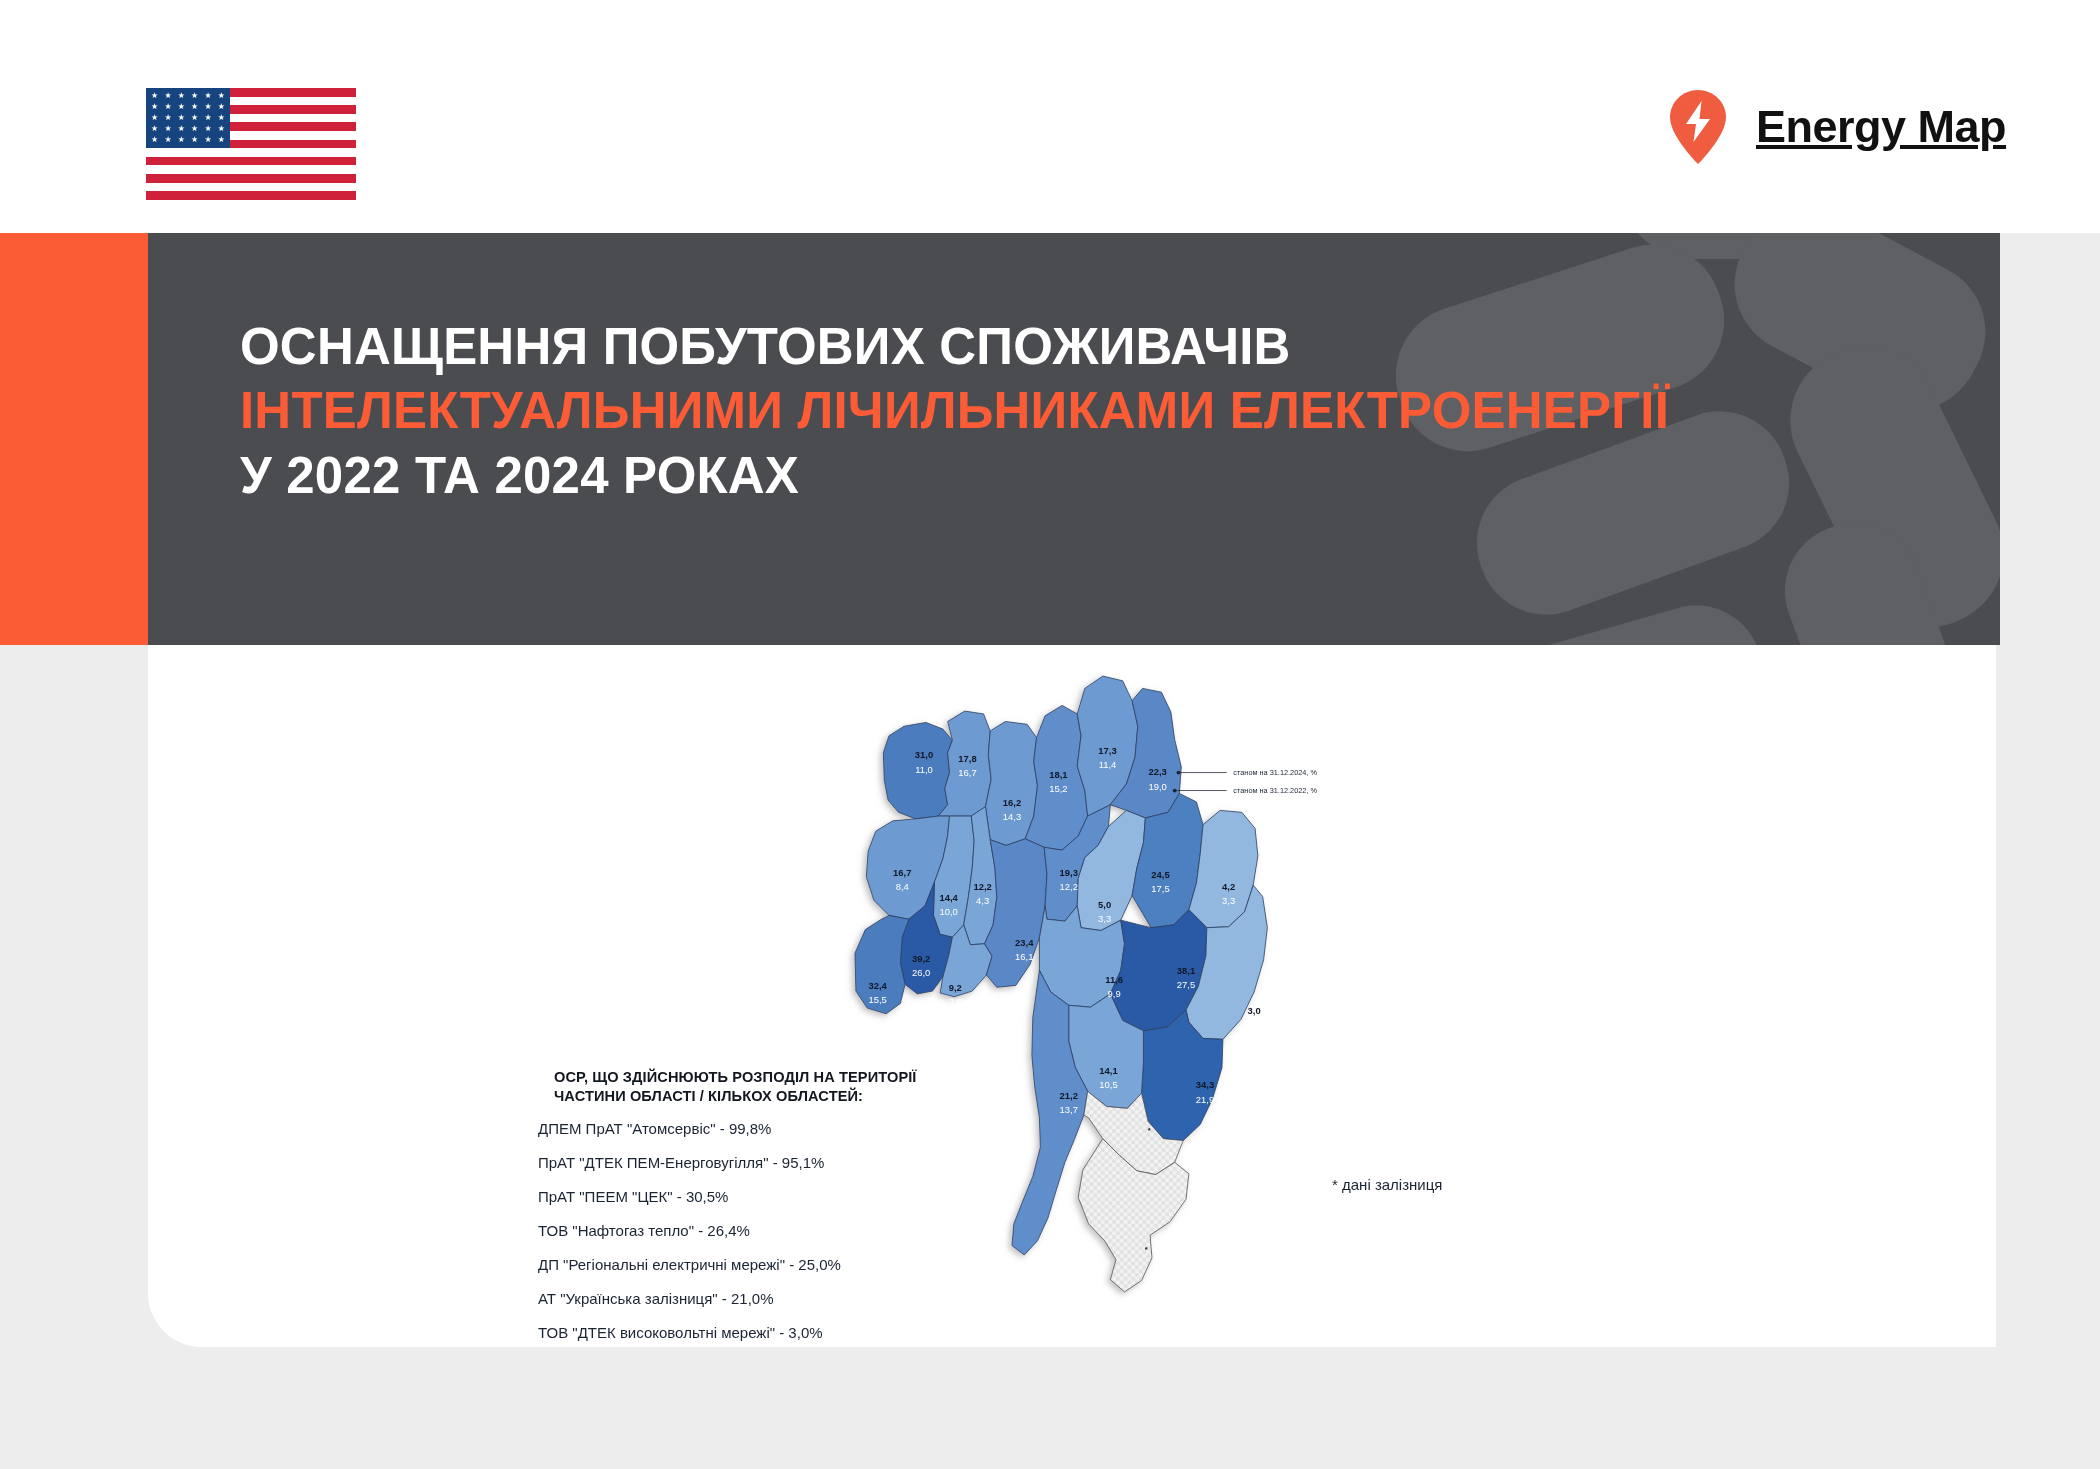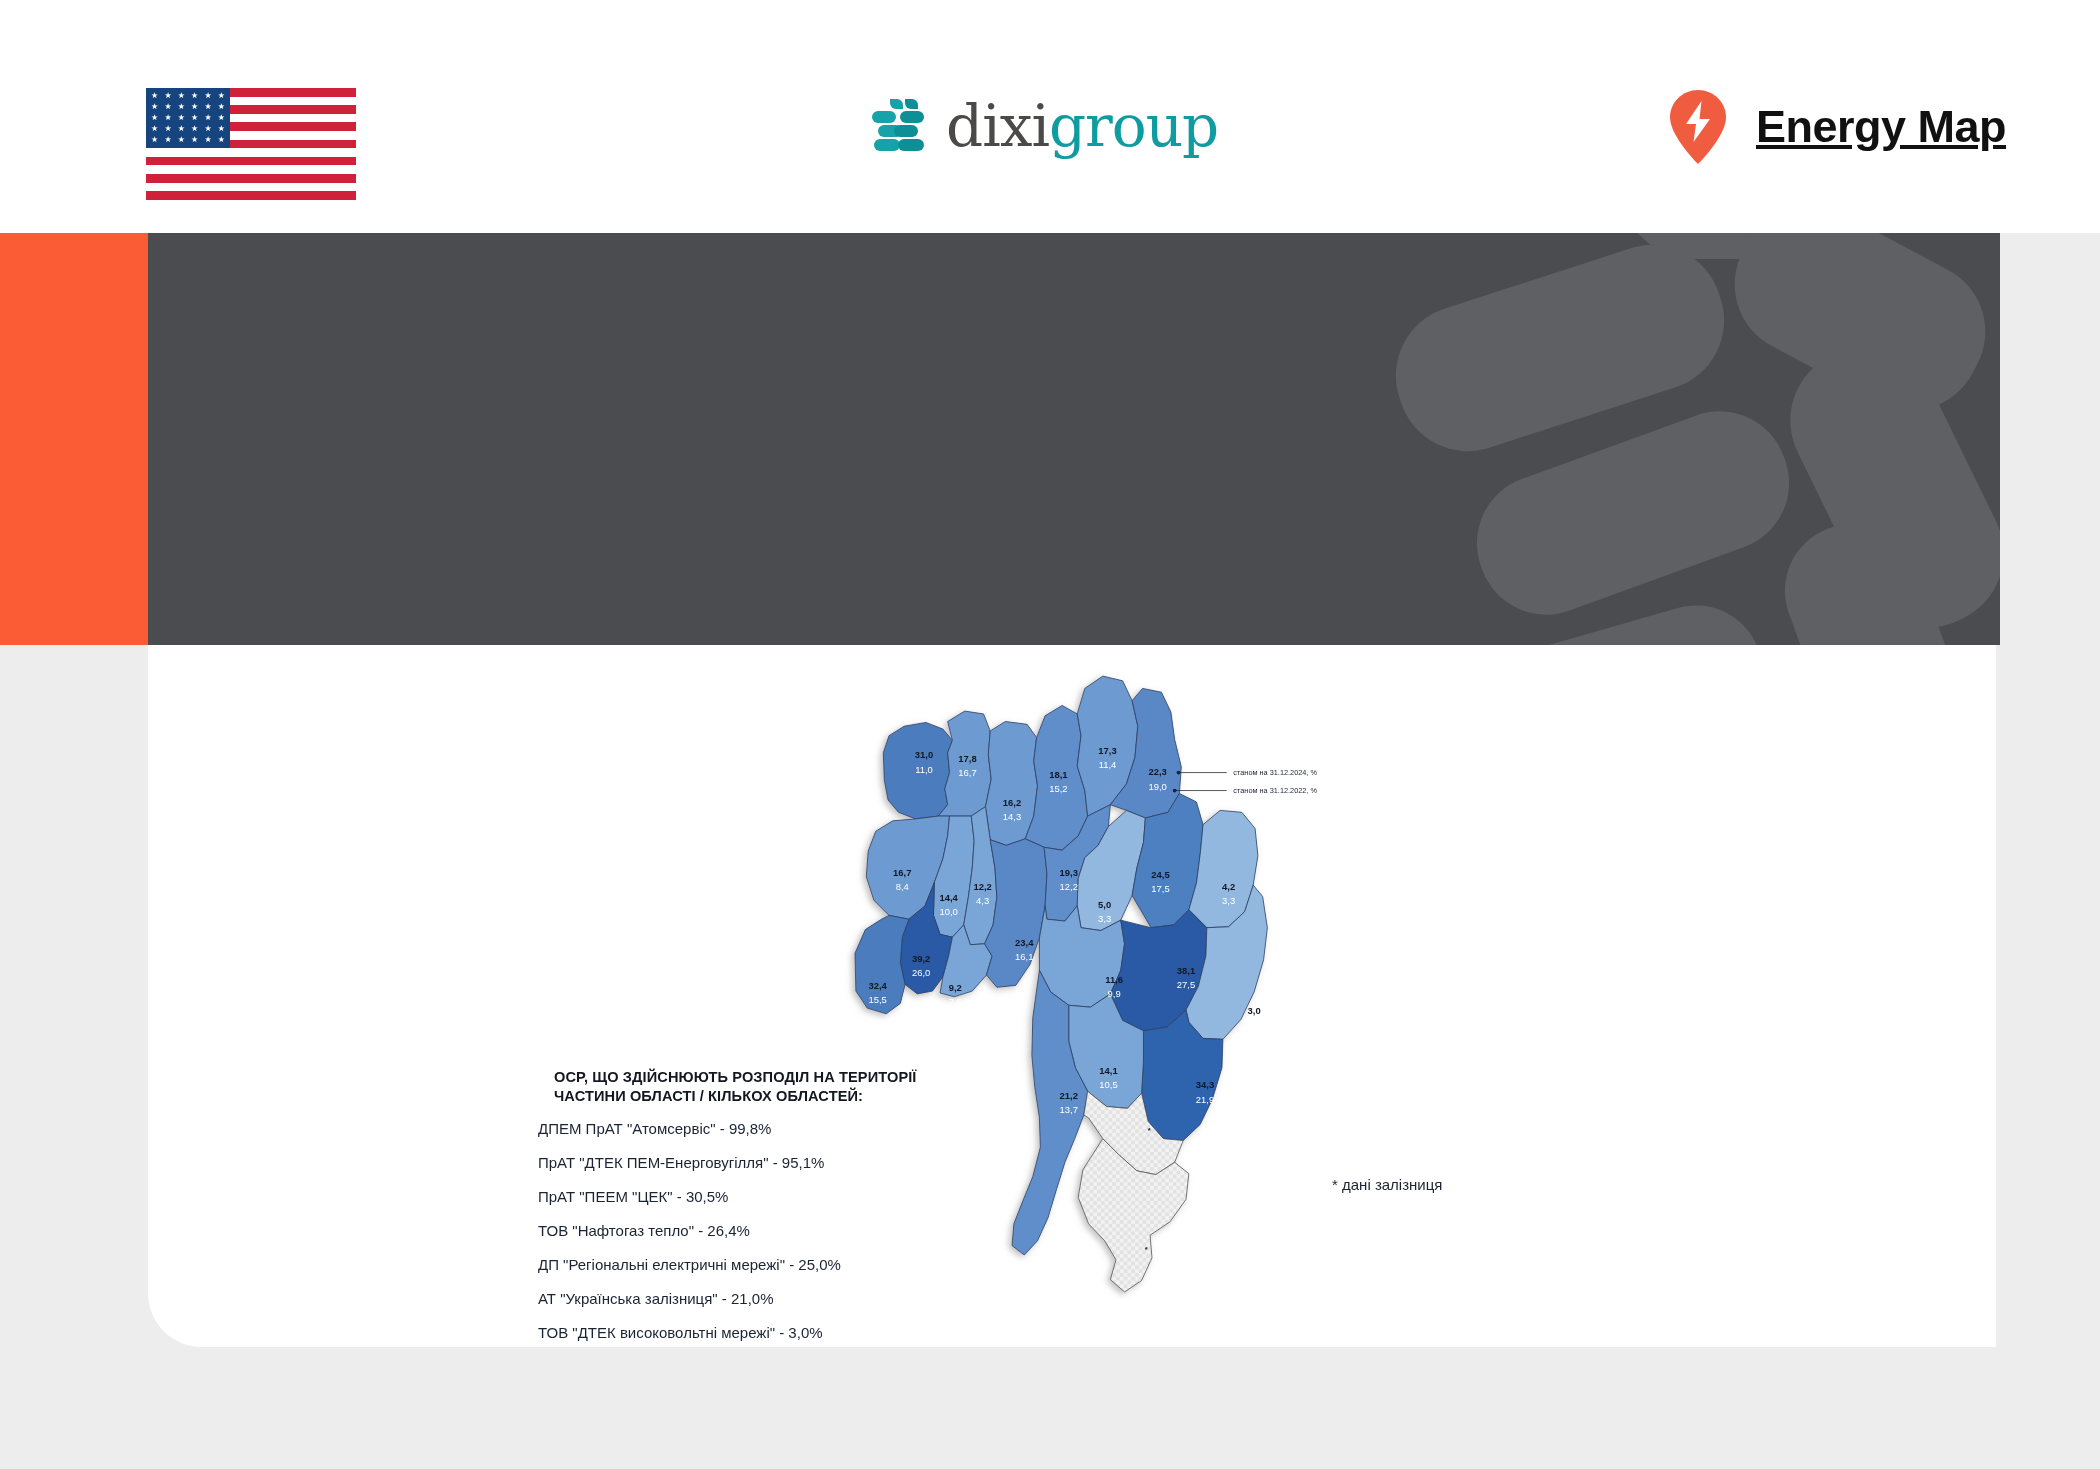"dixigroup" div.dixi { html: <div> <span> <svg> <g> <path></path> <path></path> <path></path> <path></path> </g> <g> <path></path> <path></path> <path></path> <path></path> </g> </svg> </span> <span><span>dixi</span><span>group</span></span> </div> -> none }
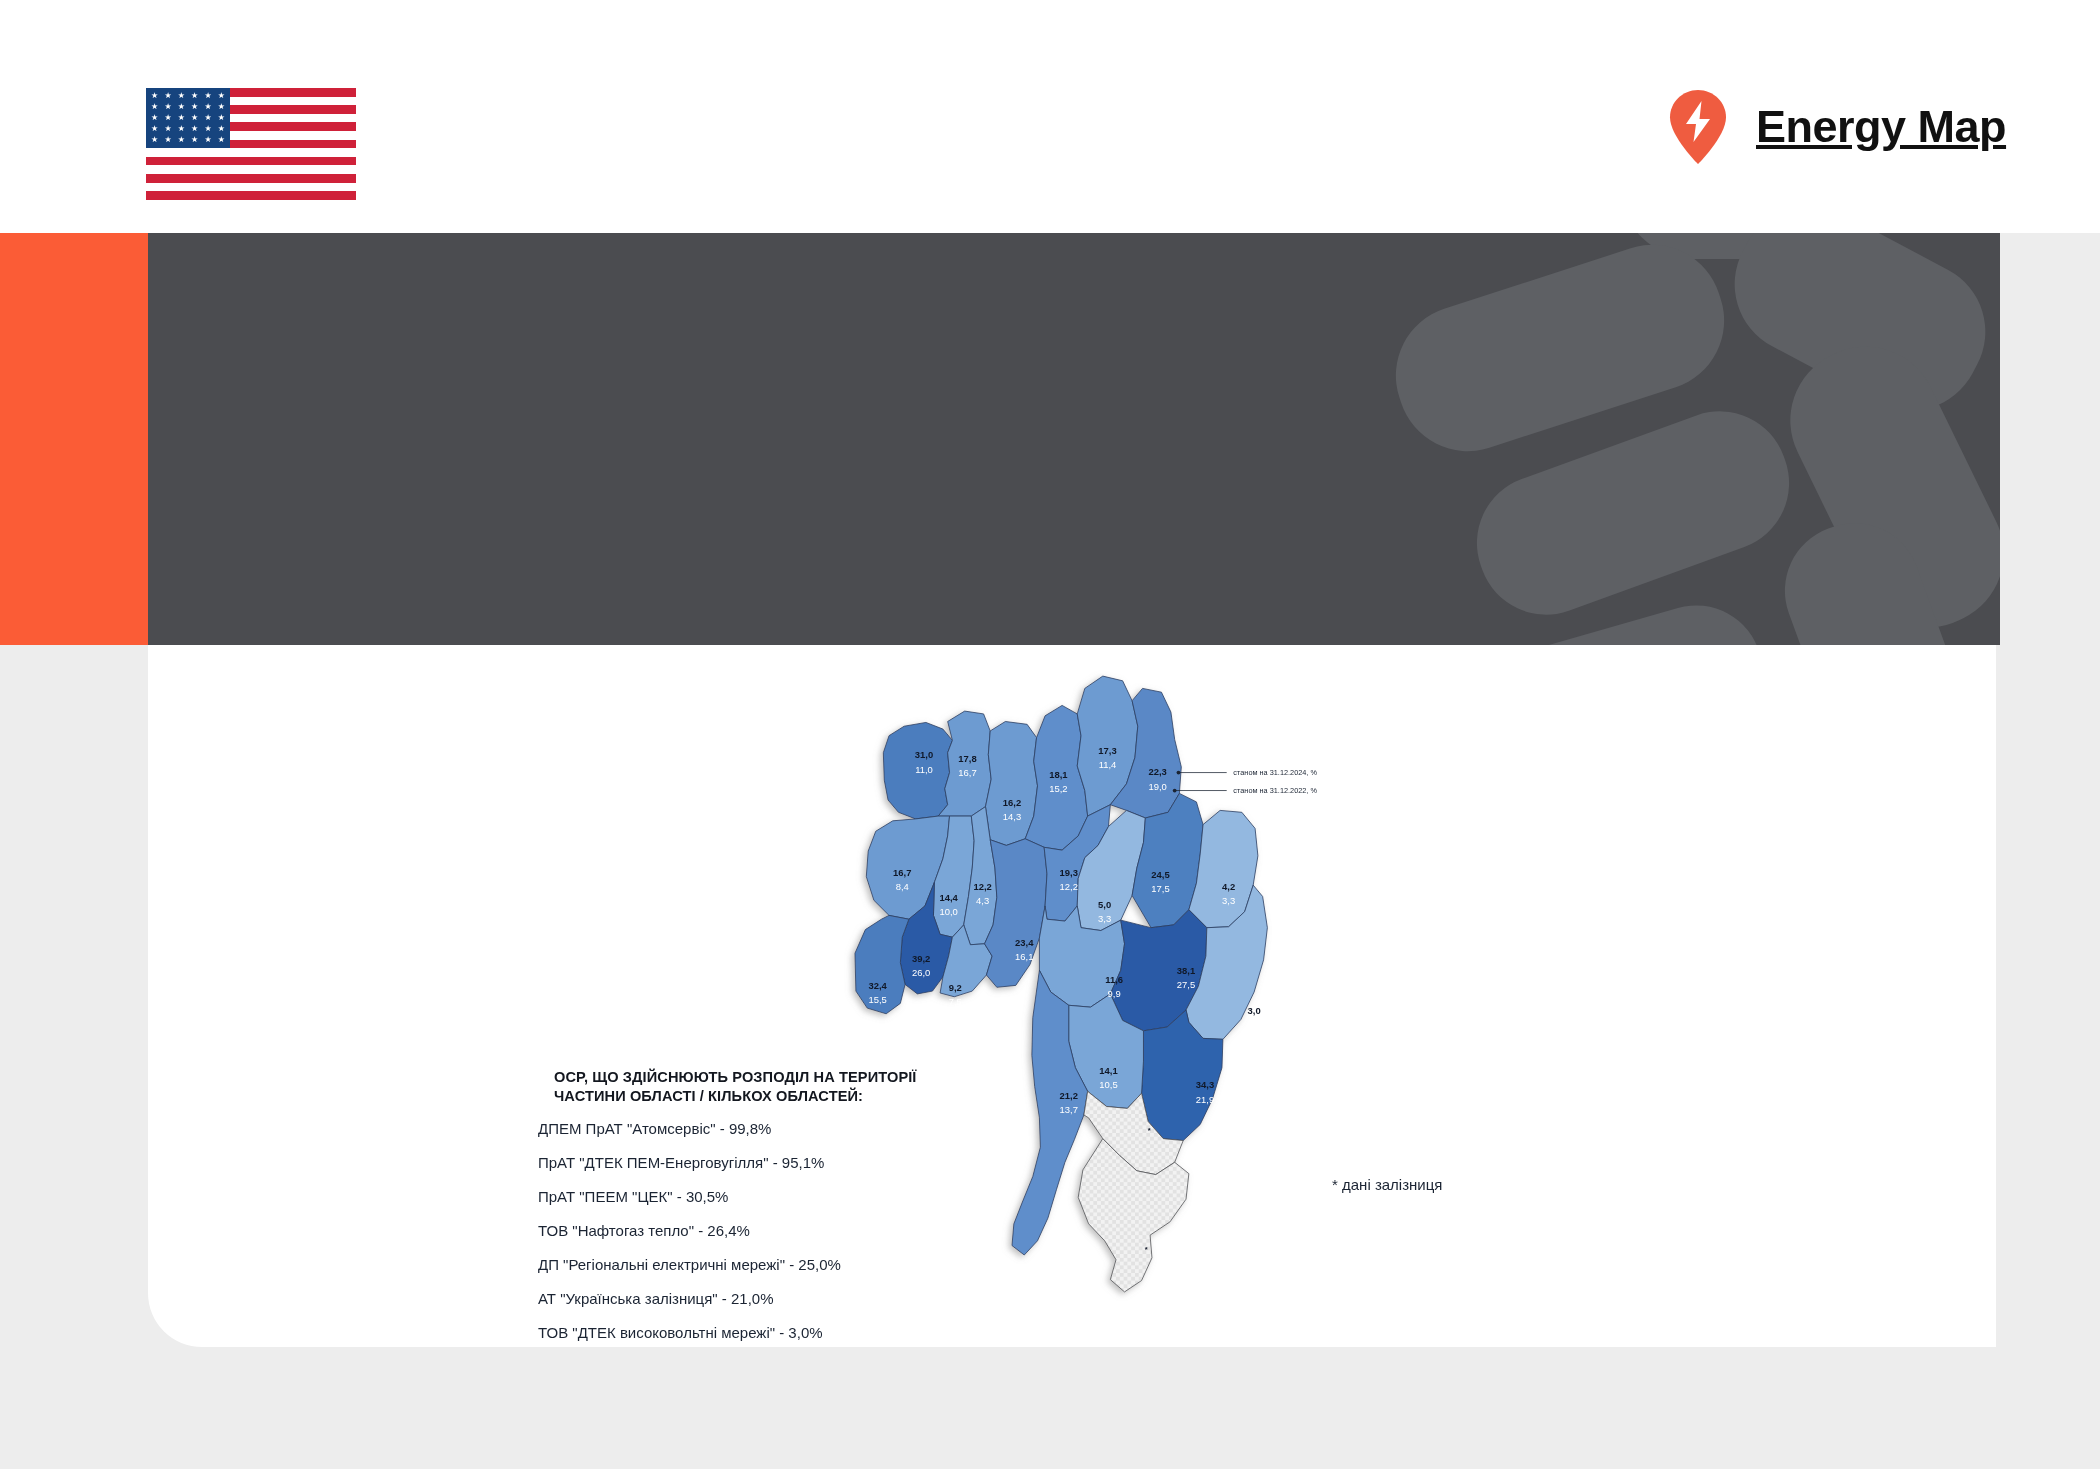"ОСНАЩЕННЯ ПОБУТОВИХ СПОЖИВАЧІВ" div.titlewrap { html: none -> <div> <div>ОСНАЩЕННЯ ПОБУТОВИХ СПОЖИВАЧІВ</div> <div>ІНТЕЛЕКТУАЛЬНИМИ ЛІЧИЛЬНИКАМИ ЕЛЕКТРОЕНЕРГІЇ</div> <div>У 2022 ТА 2024 РОКАХ</div> </div> }
